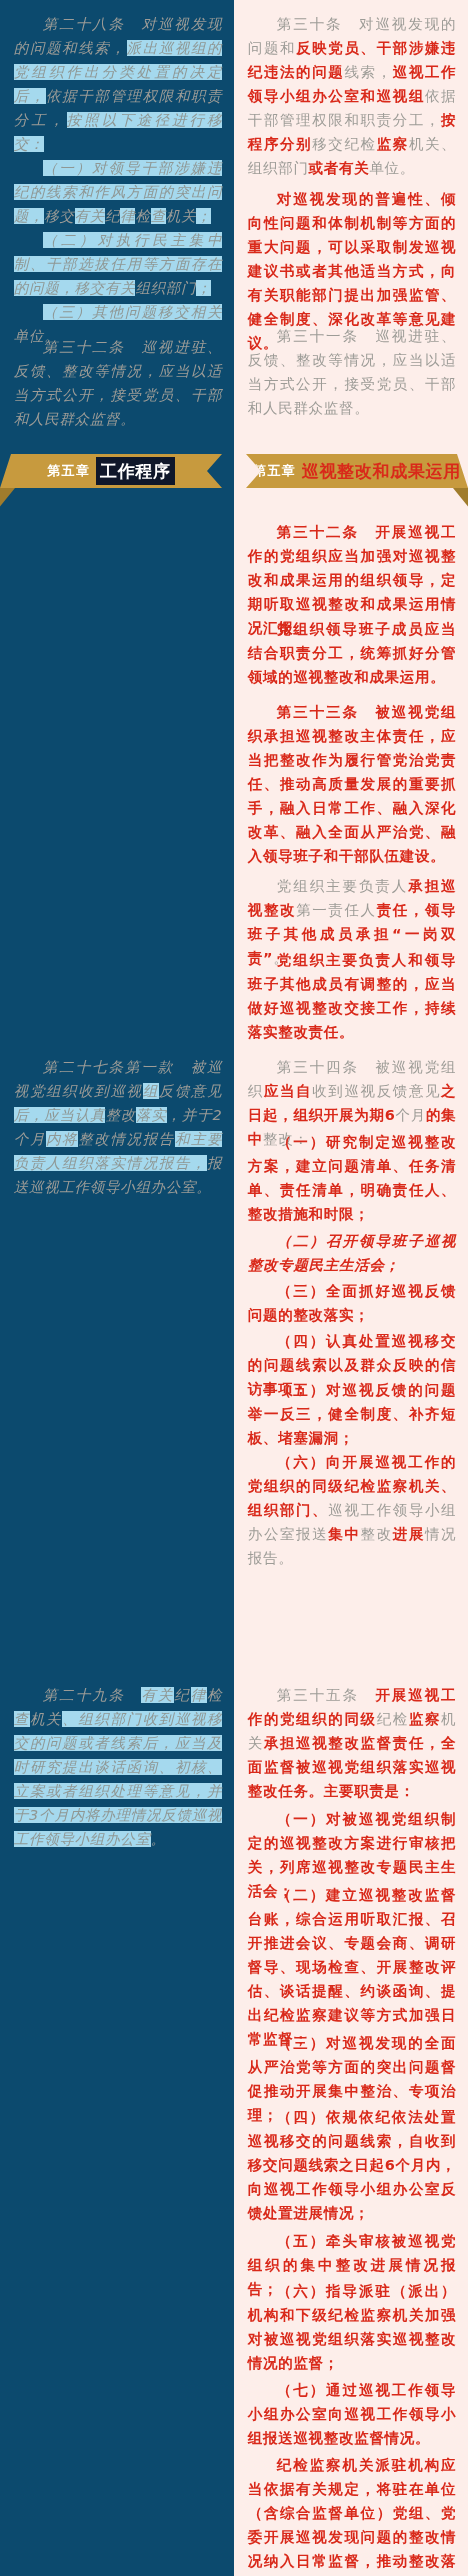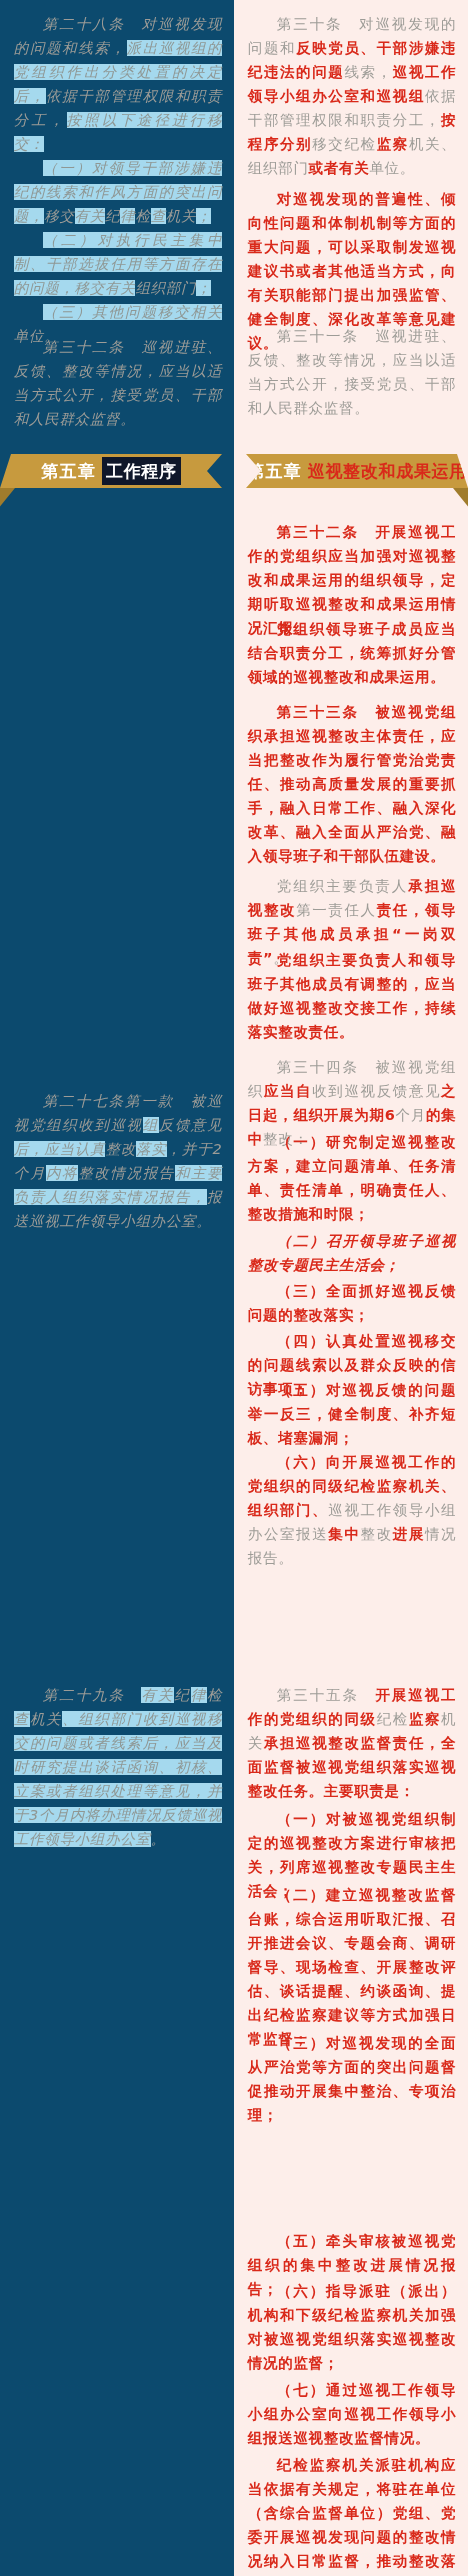"第五章" .banner .ch { font-size: 17px -> 13px }
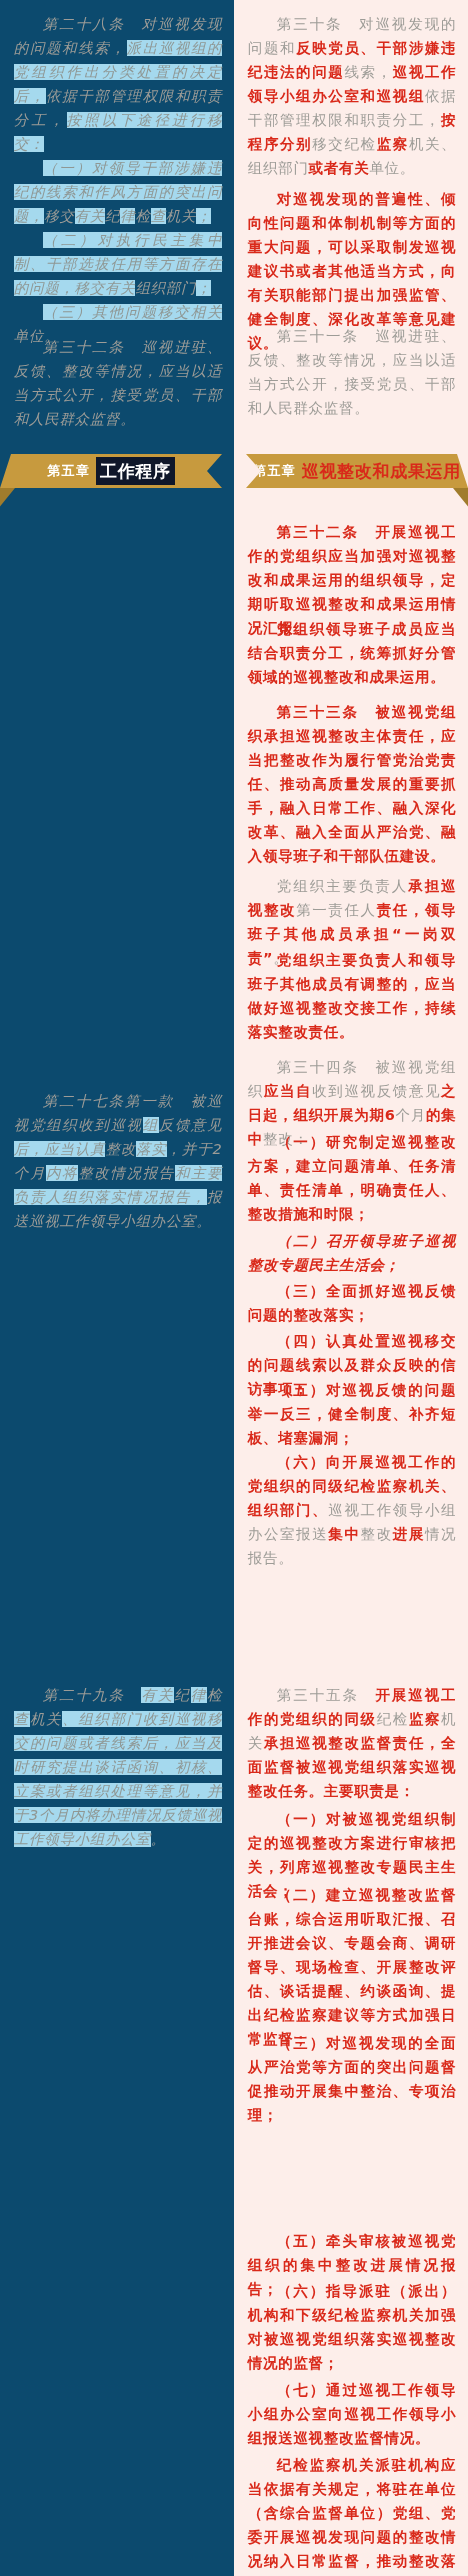"第二十七条第一款" div.block { top: 1089px -> 1055px }
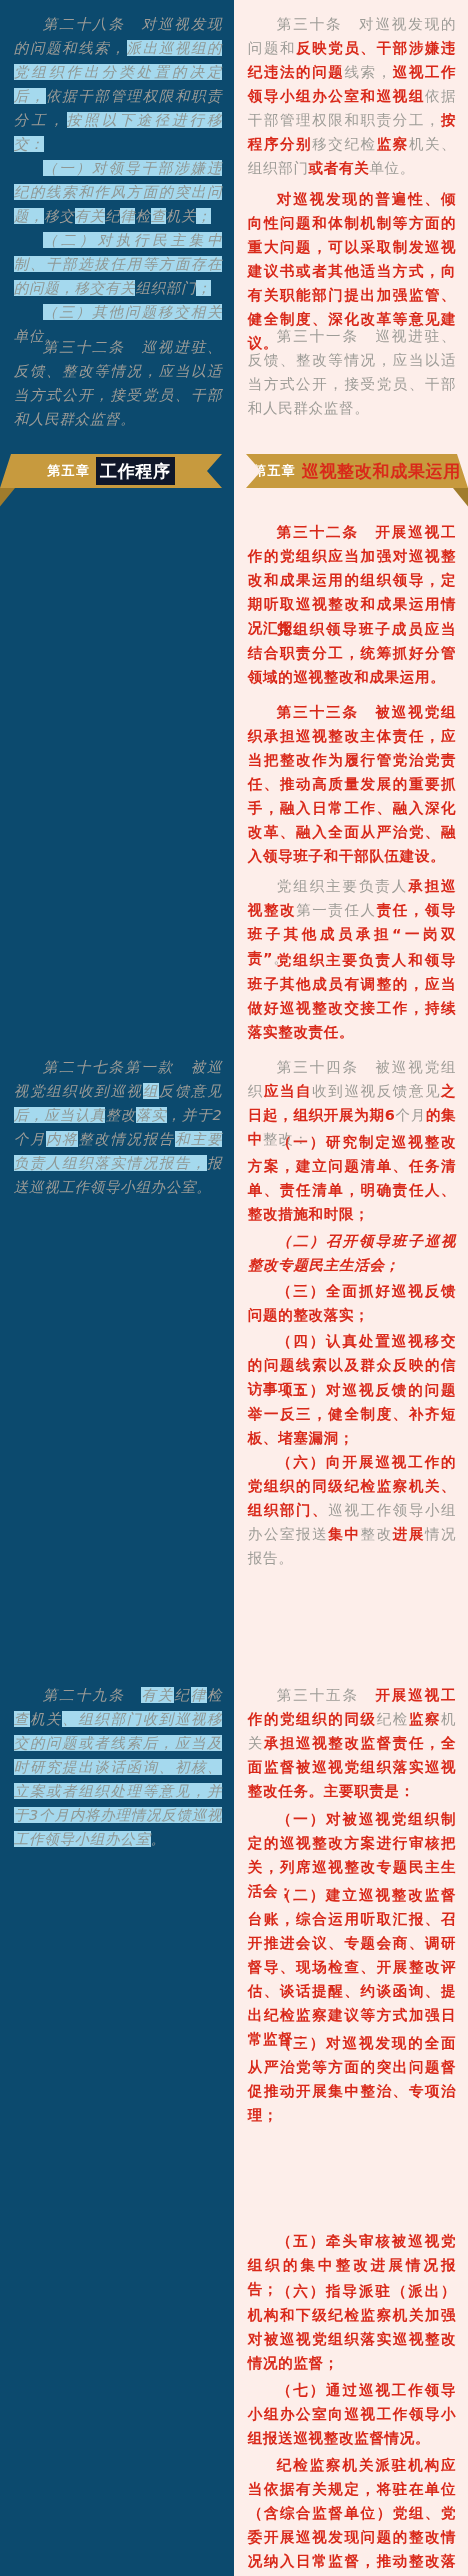"（四）依规依纪依法处置巡视移交的问题线索，自收到移交问题线索之日起6个月内，向巡" div.block { html: none -> <div> <p><span>（四）依规依纪依法处置巡视移交的问题线索，自收到移交问题线索之日起6个月内，向巡视工作领导小组办公室反馈处置进展情况；</span></p> </div> }
